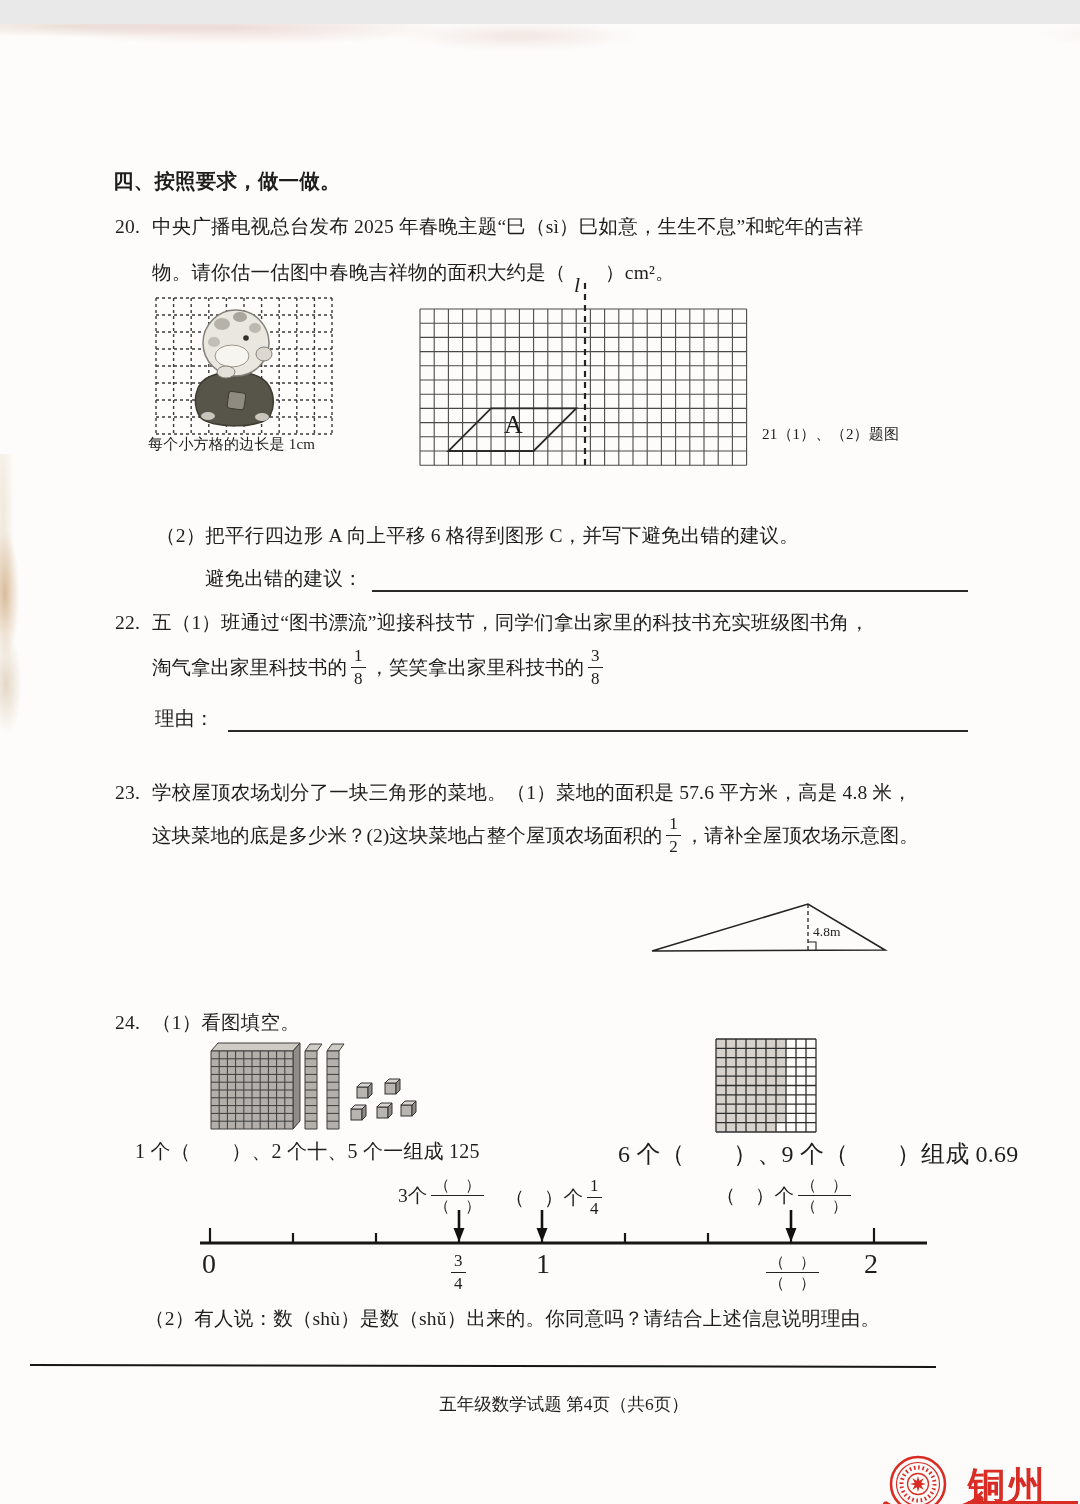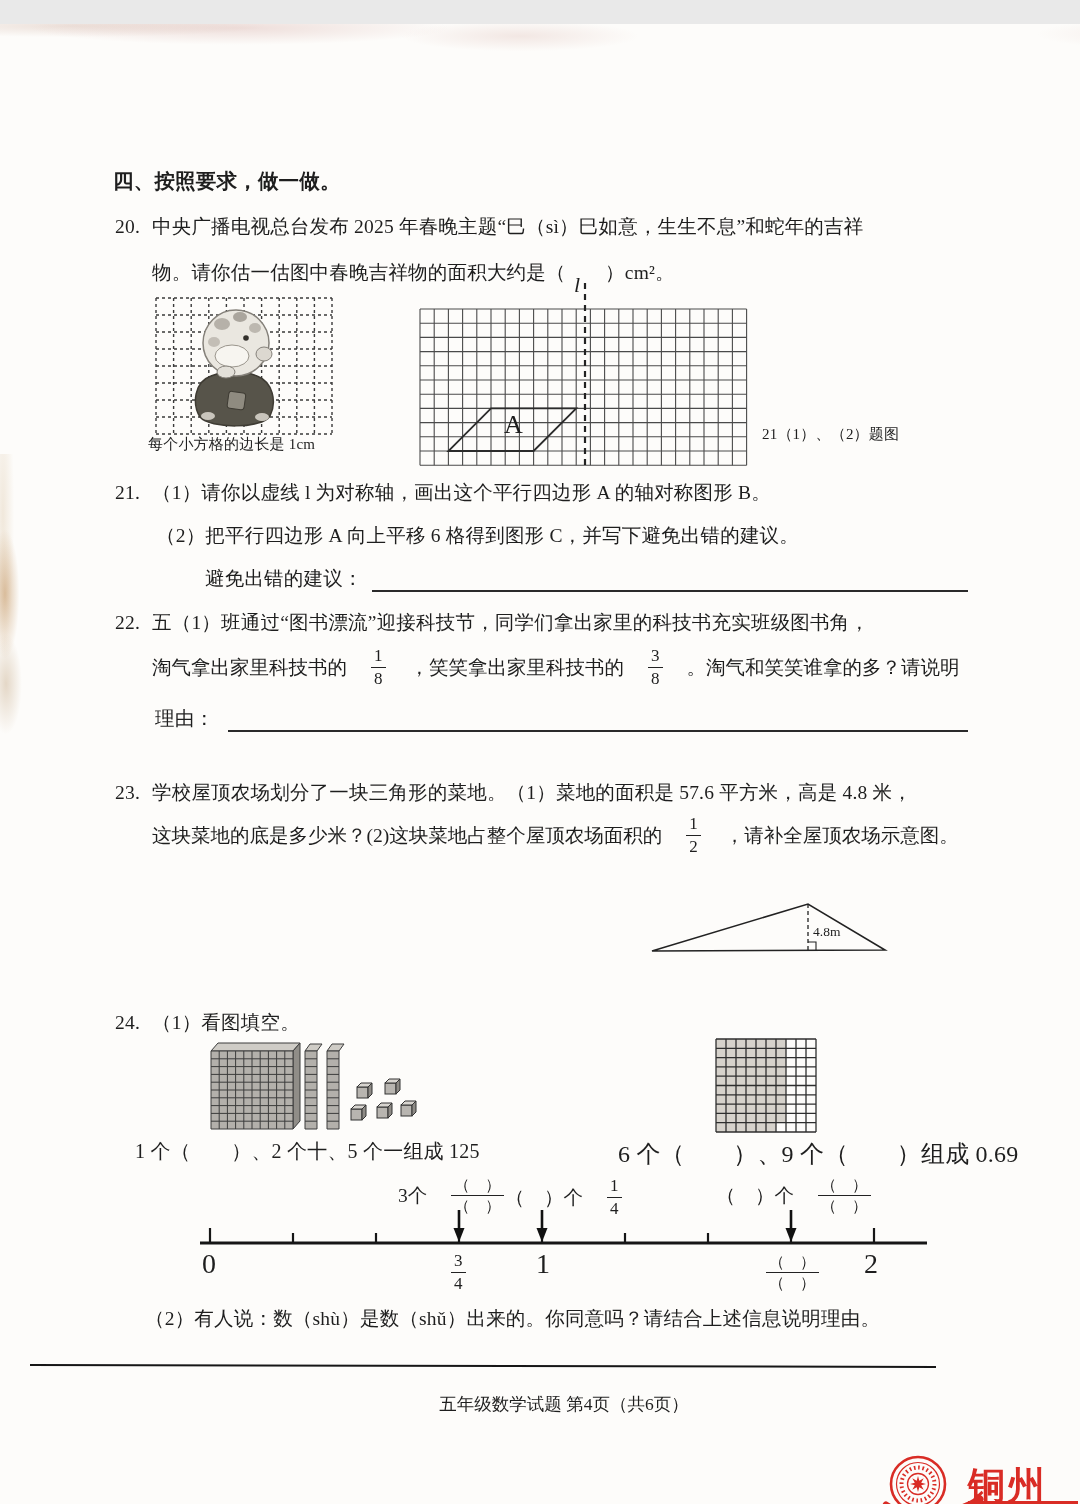"21. （1）请你以虚线 l 为对称轴，画出这个平行四边形 A" div.t { html: <div><span>21.</span><span>（1）请你以虚线 l 为对称轴，画出这个平行四边形 A 的轴对称图形 B。</span></div> -> none }
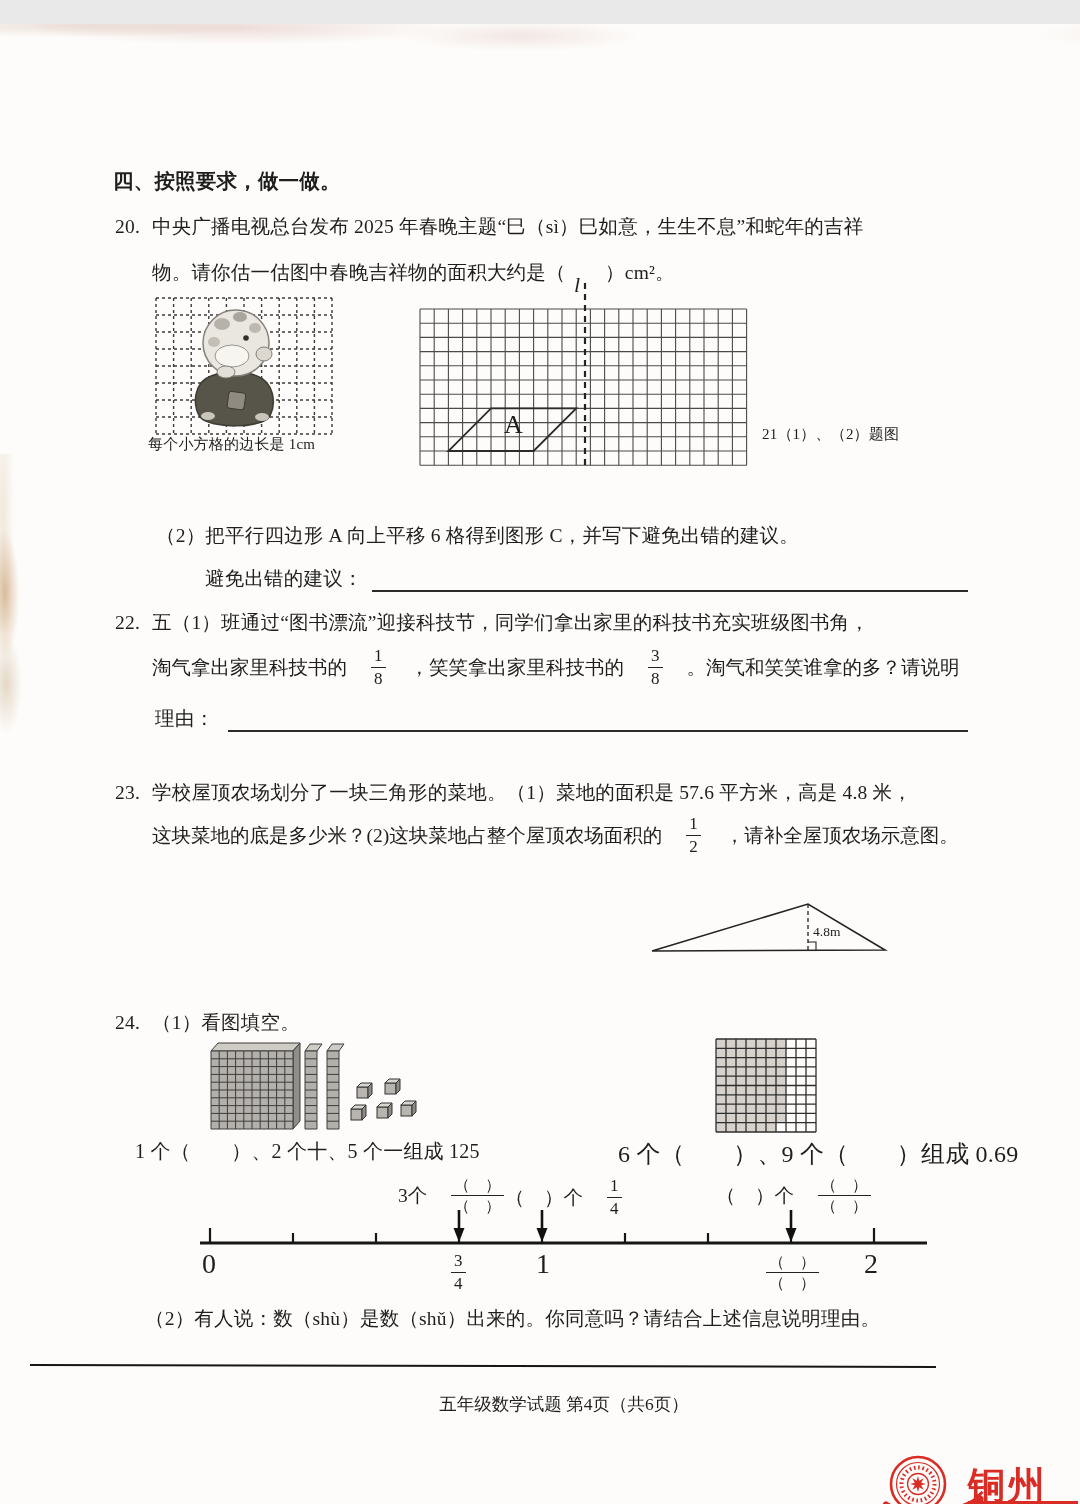"淘气拿出家里科技书的" .flexline { gap: 20px -> none }
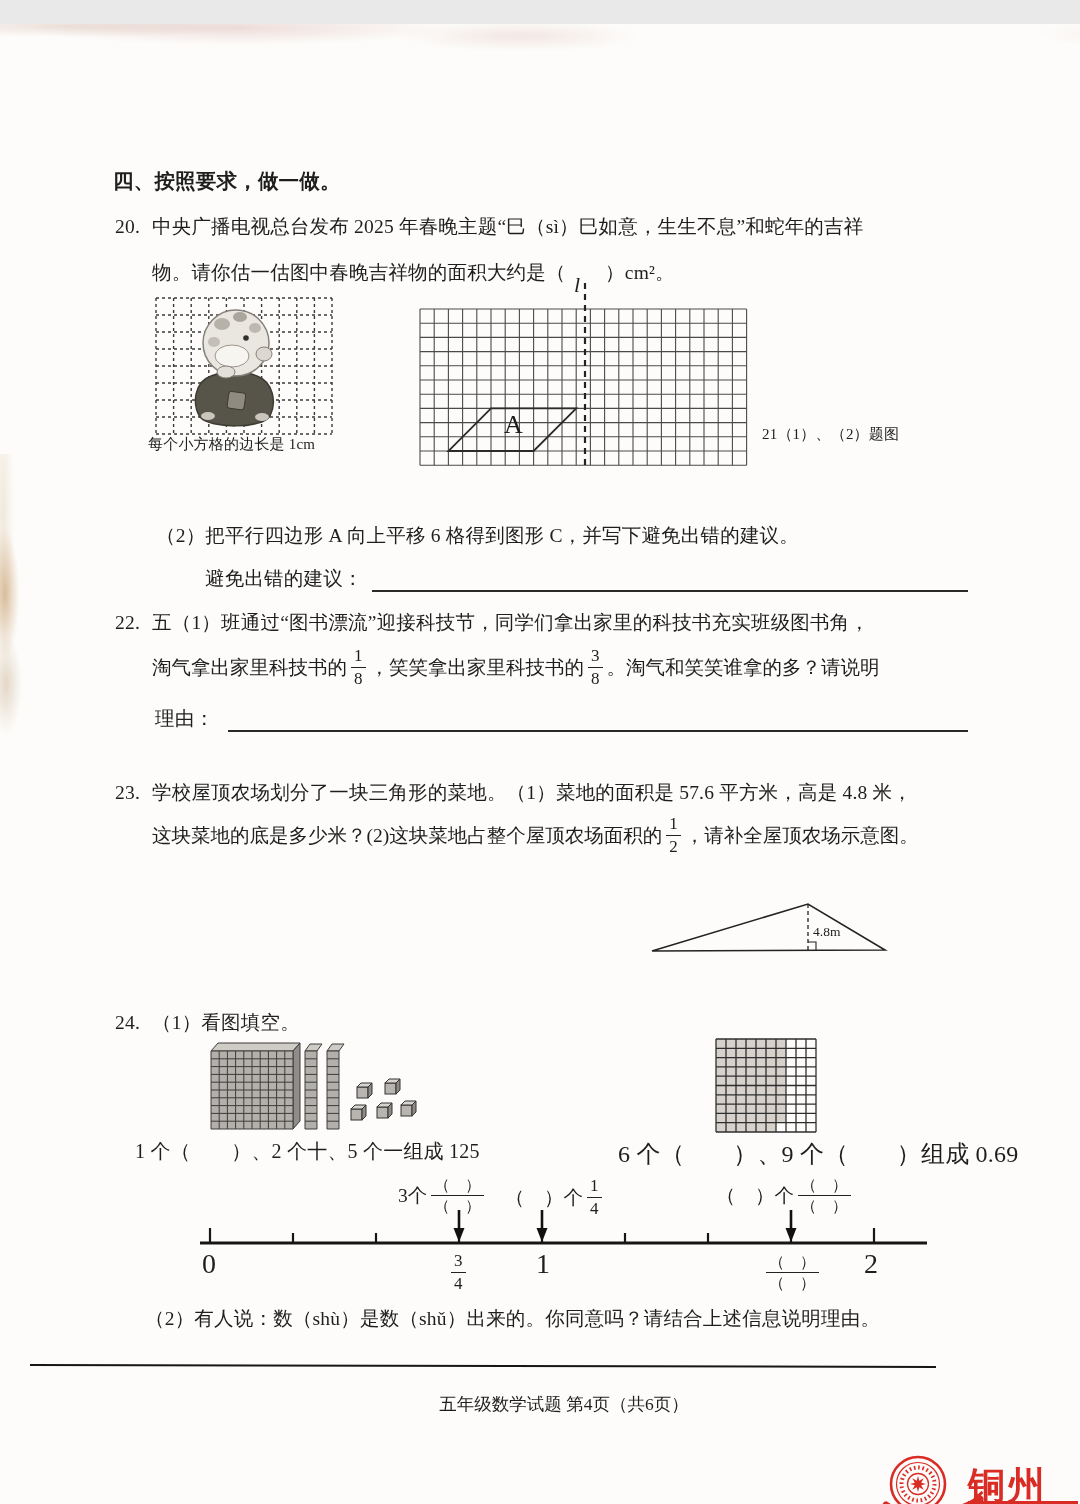"。淘气和笑笑谁拿的多？请说明" span { html: <span>。淘气和笑笑谁拿的多？请说明</span> -> none }
